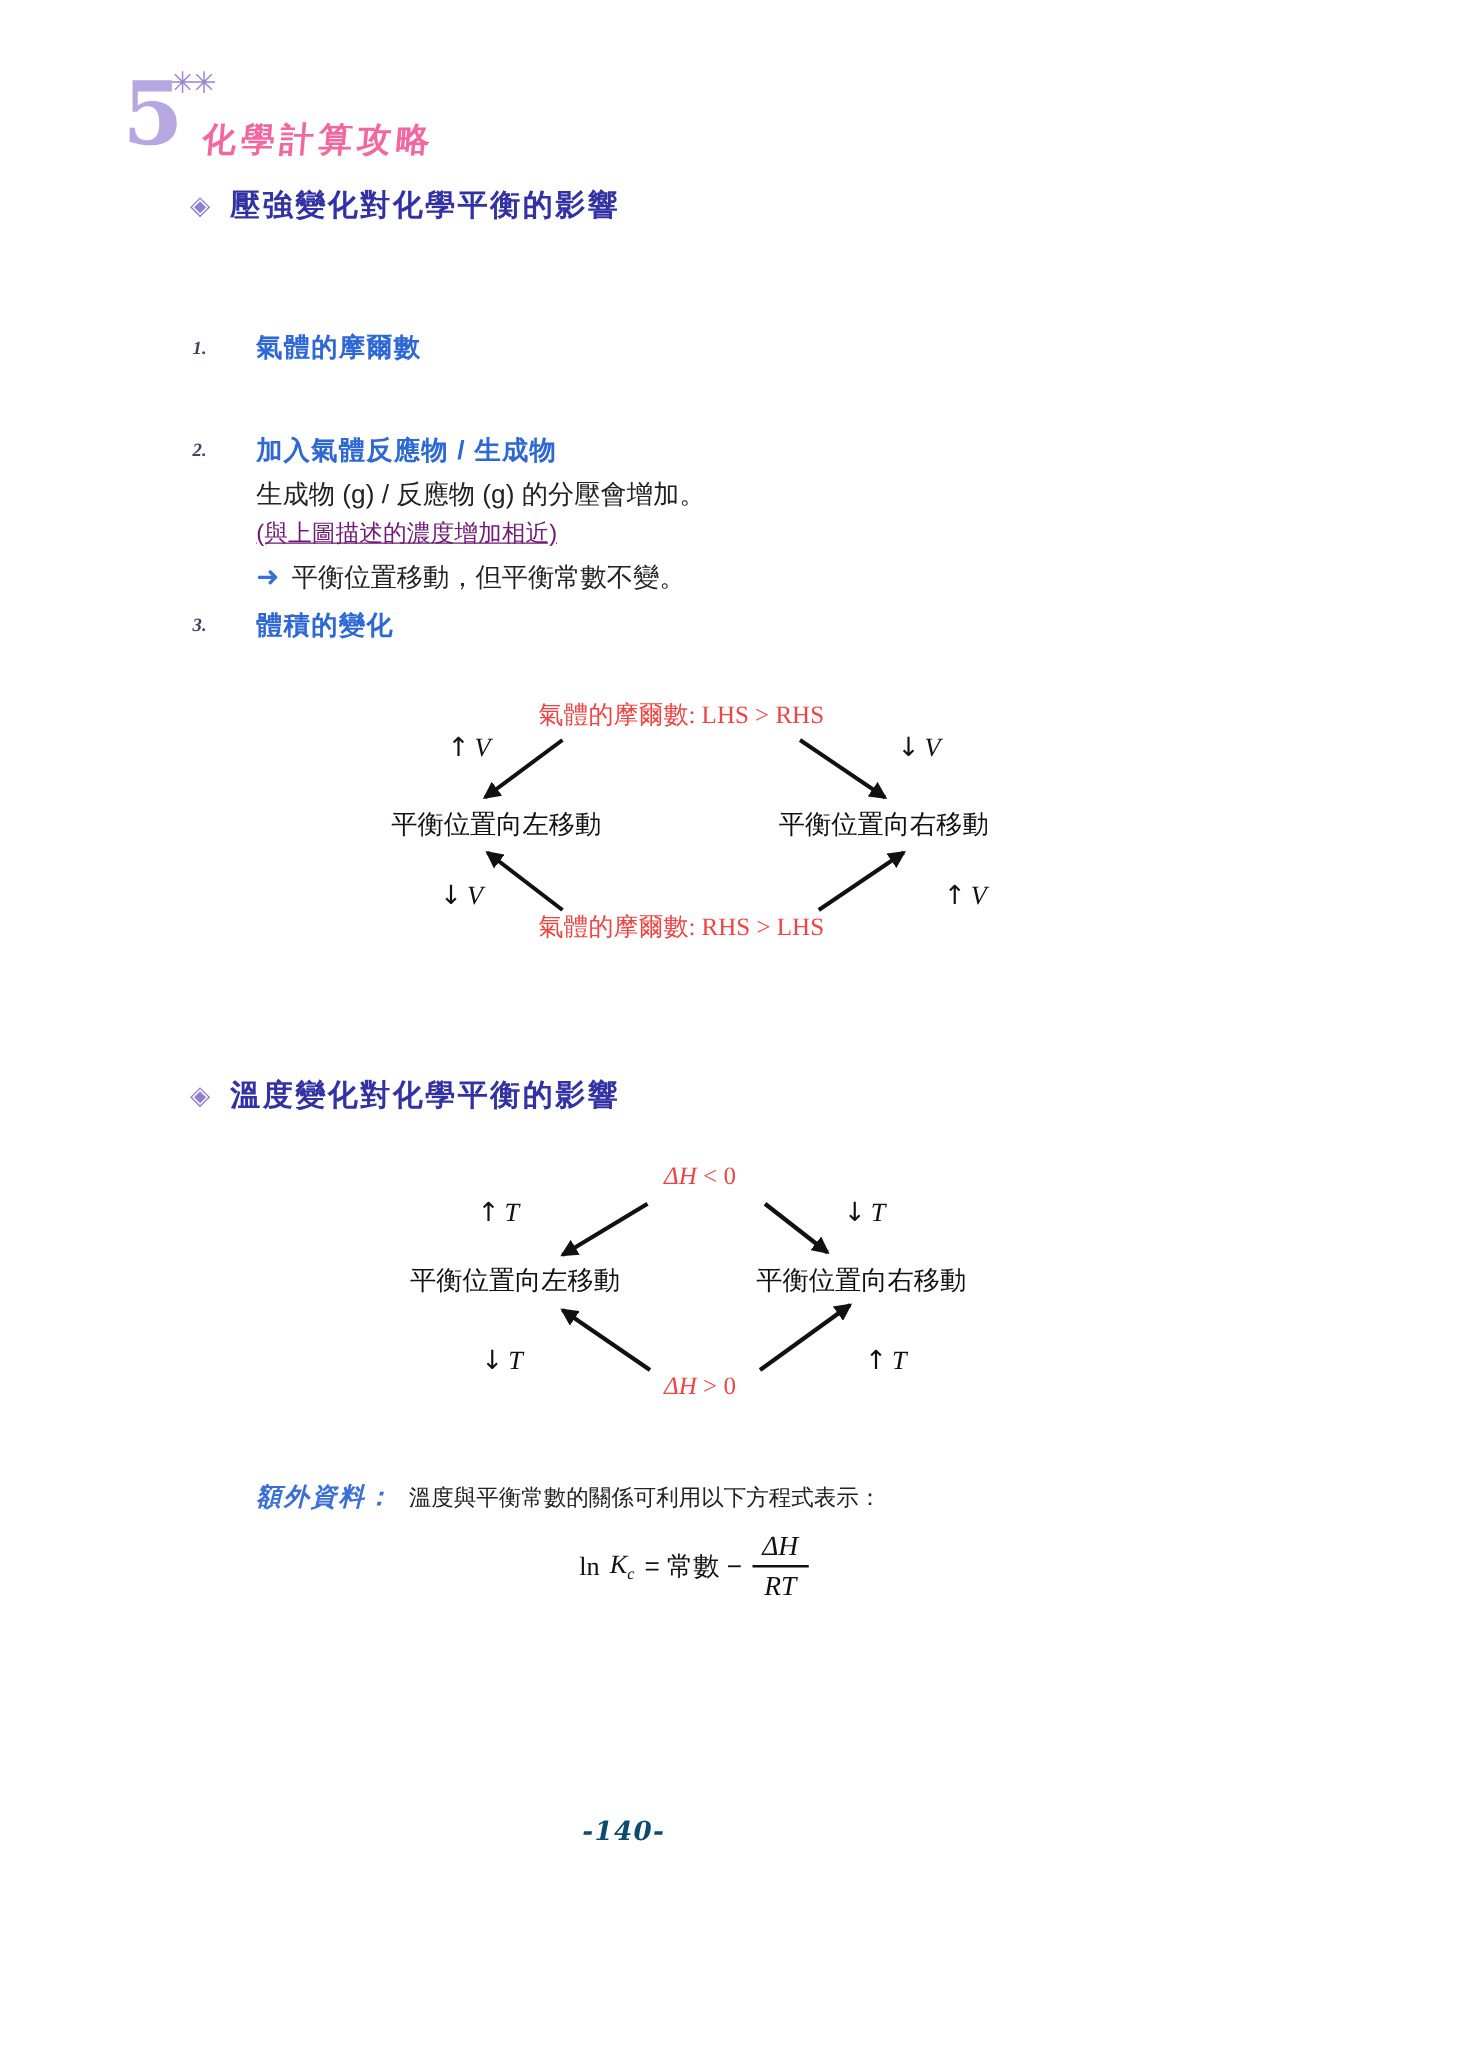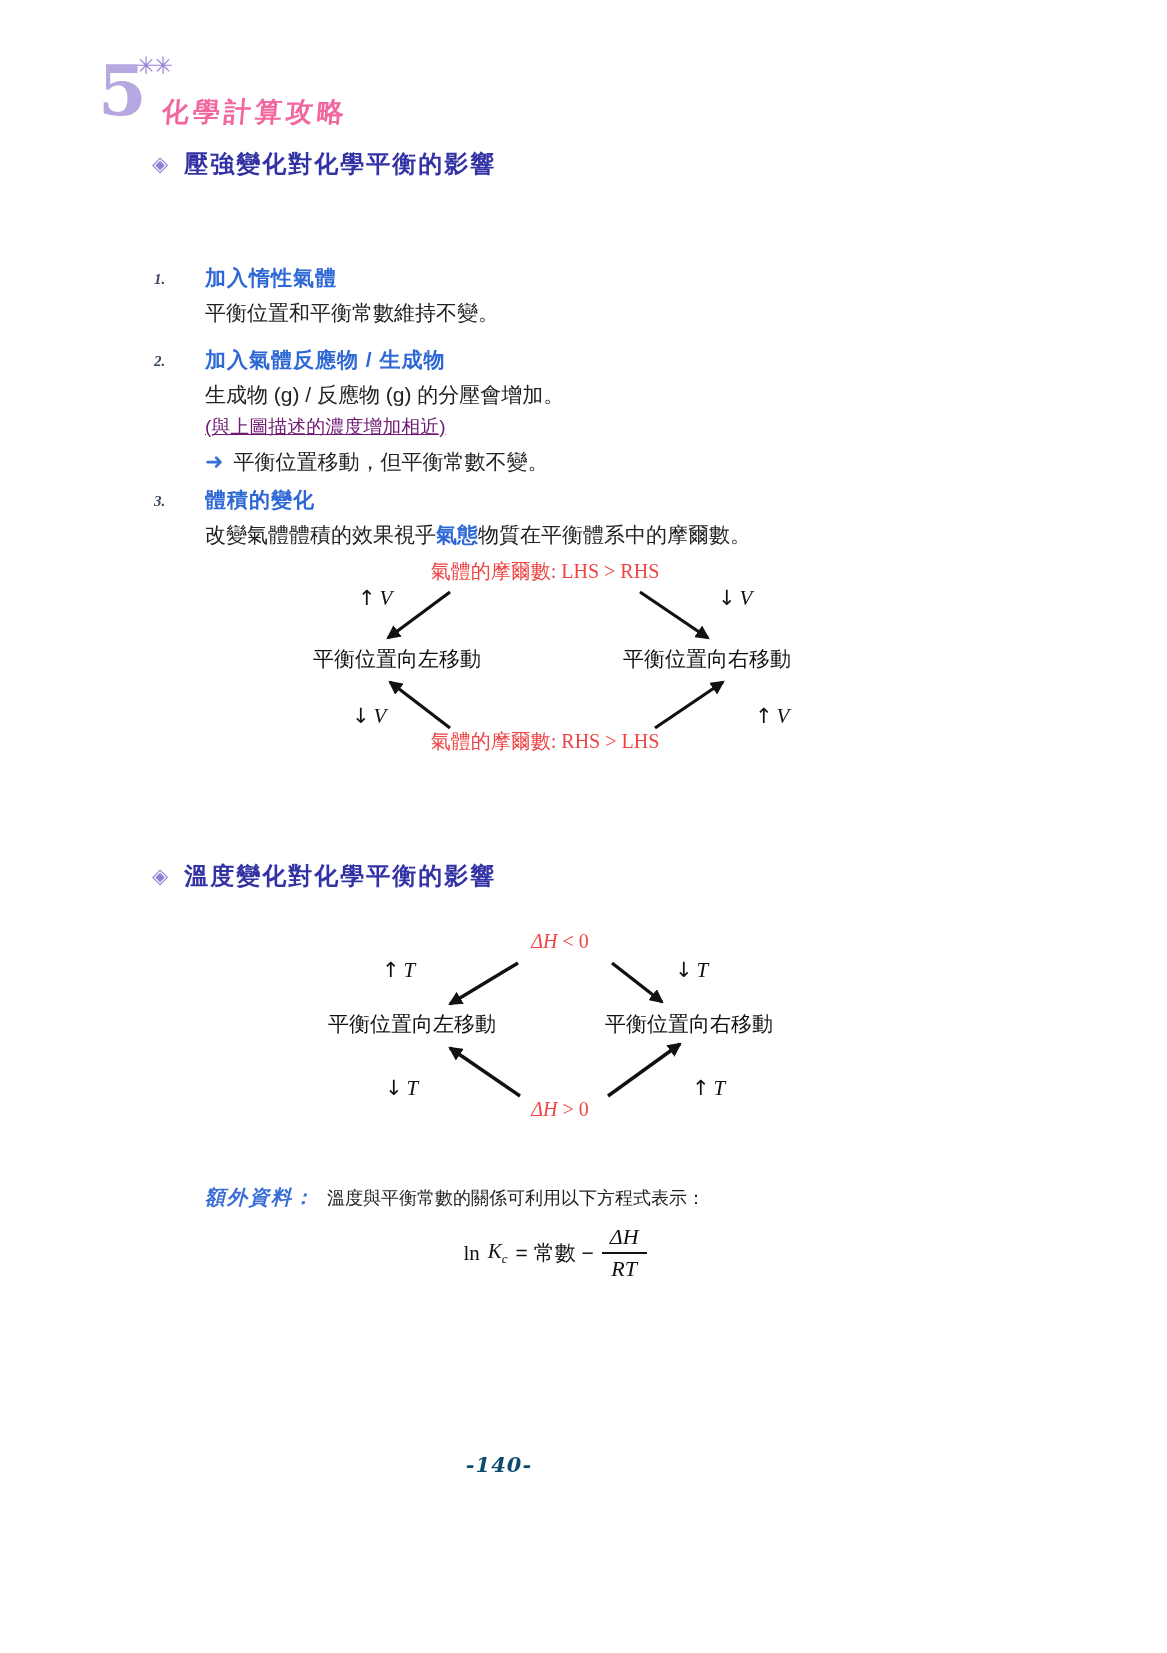"加入惰性氣體" div.heading { text: 加入惰性氣體 -> 氣體的摩爾數 }
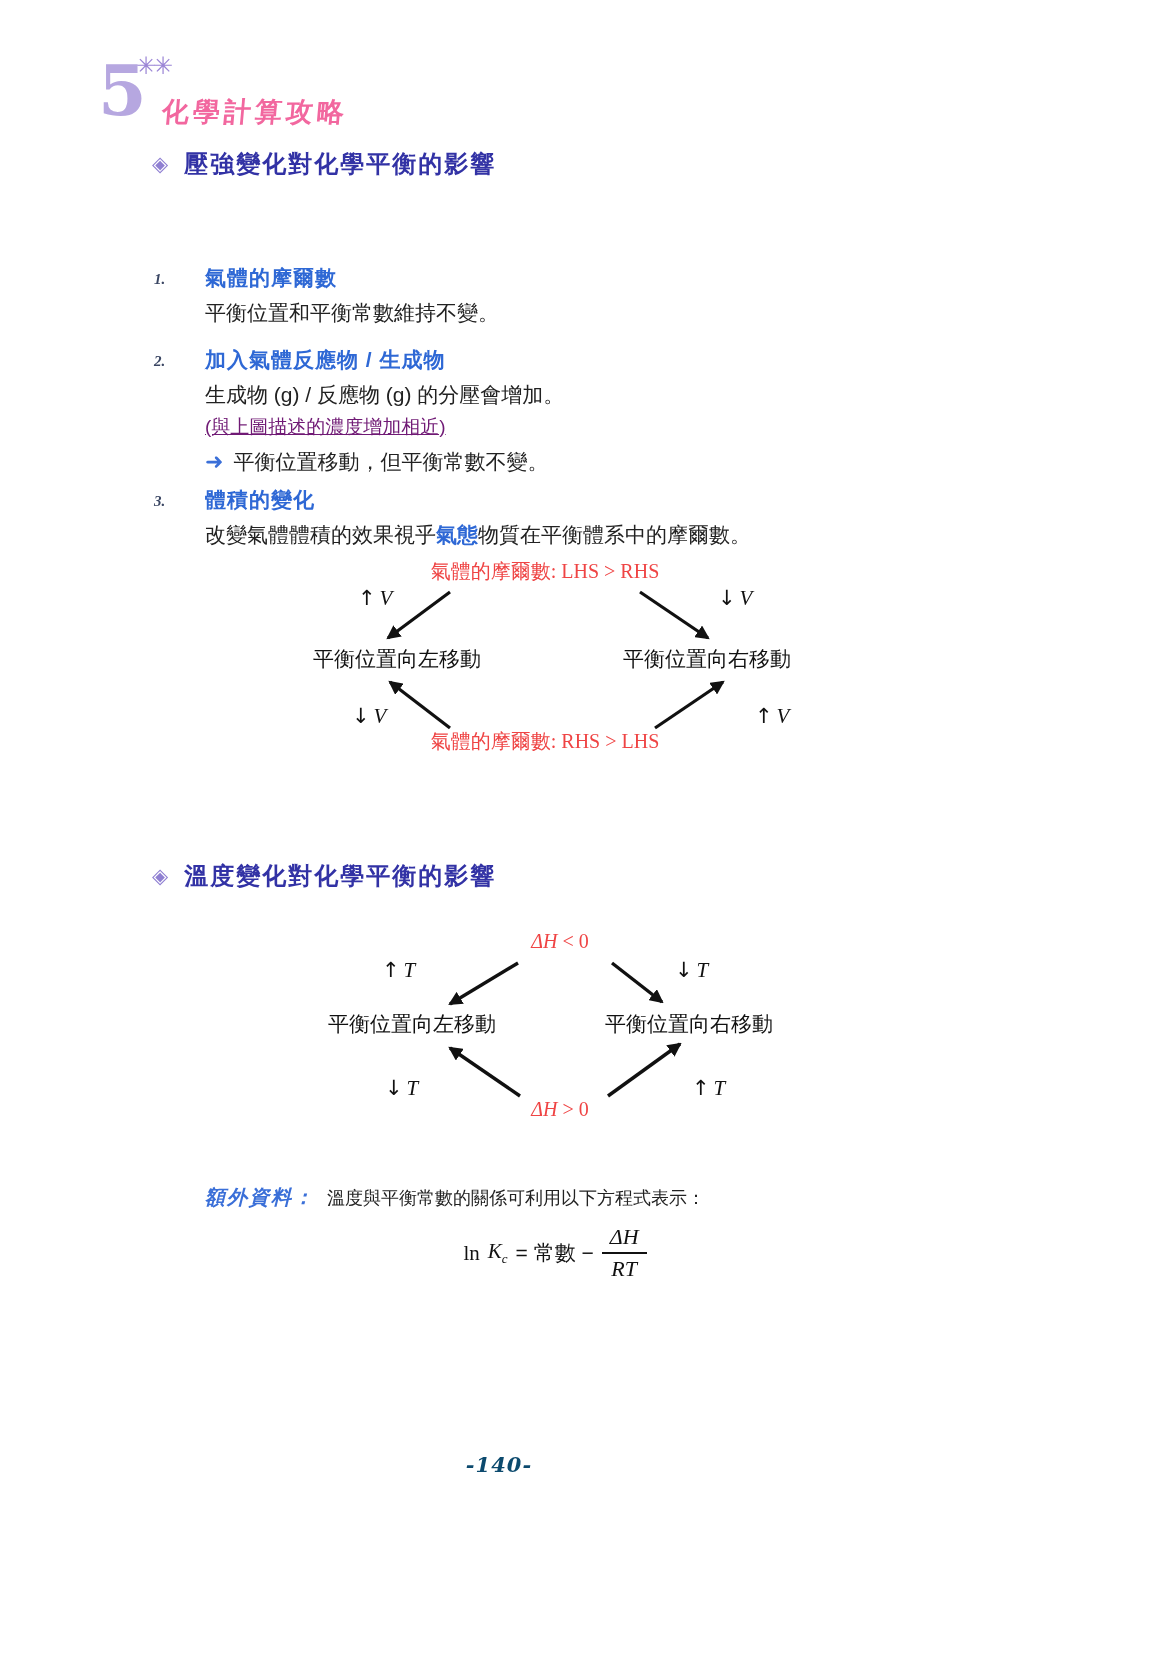"平衡位置和平衡常數維持不變。" div.body { html: <div>平衡位置和平衡常數維持不變。</div> -> none }
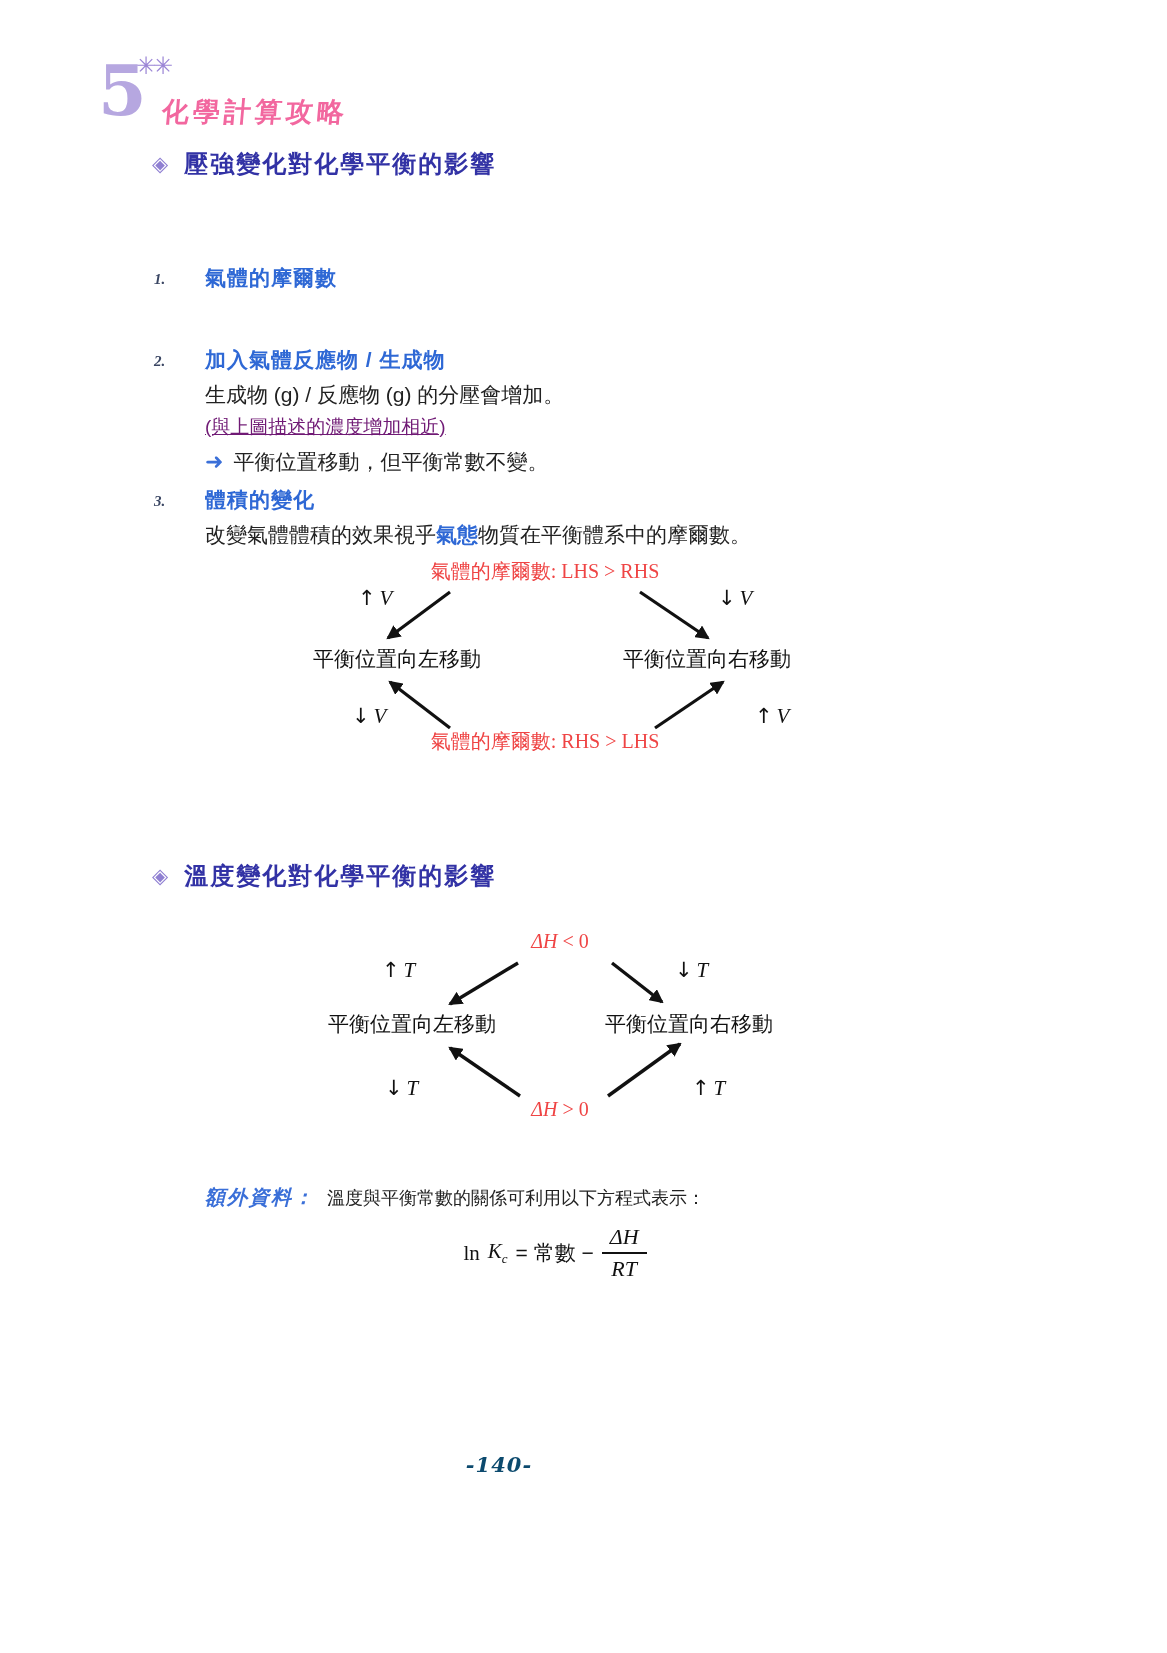"改變氣體體積的效果視乎氣態物質在平衡體系中的摩爾數。" div.body { html: <div><span>改變氣體體積的效果視乎</span><span>氣態</span><span>物質在平衡體系中的摩爾數。</span></div> -> none }
